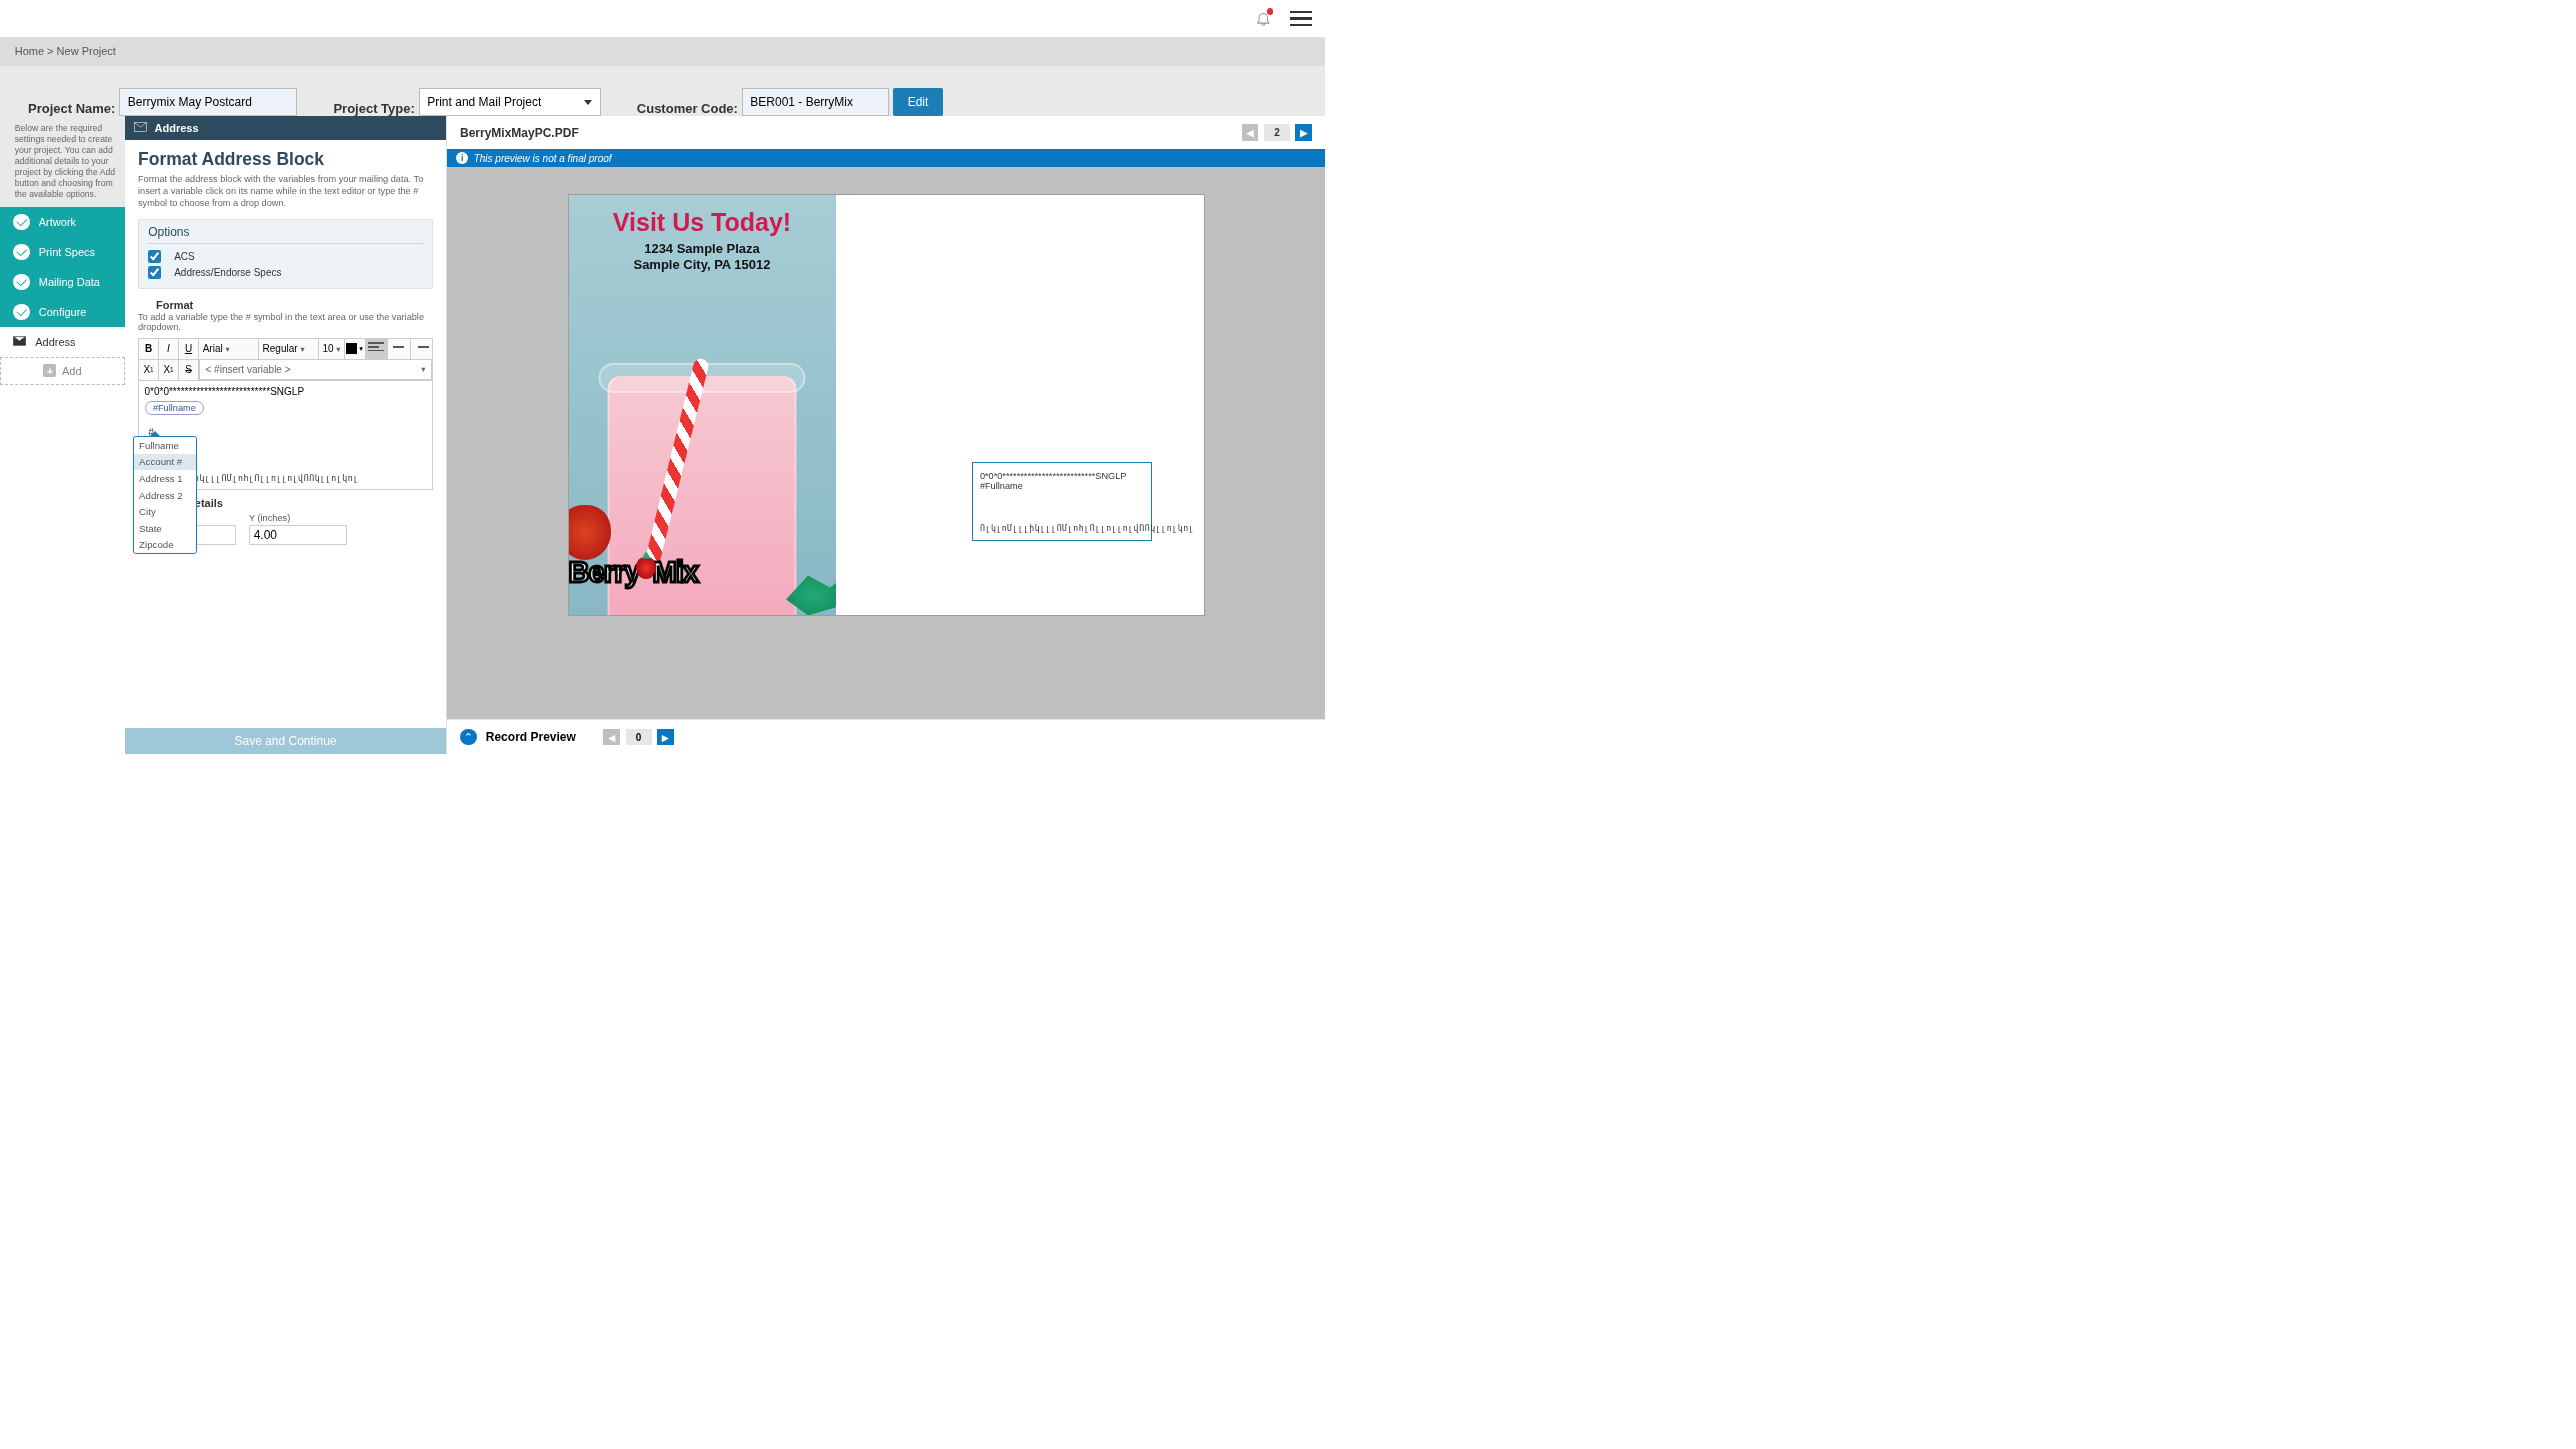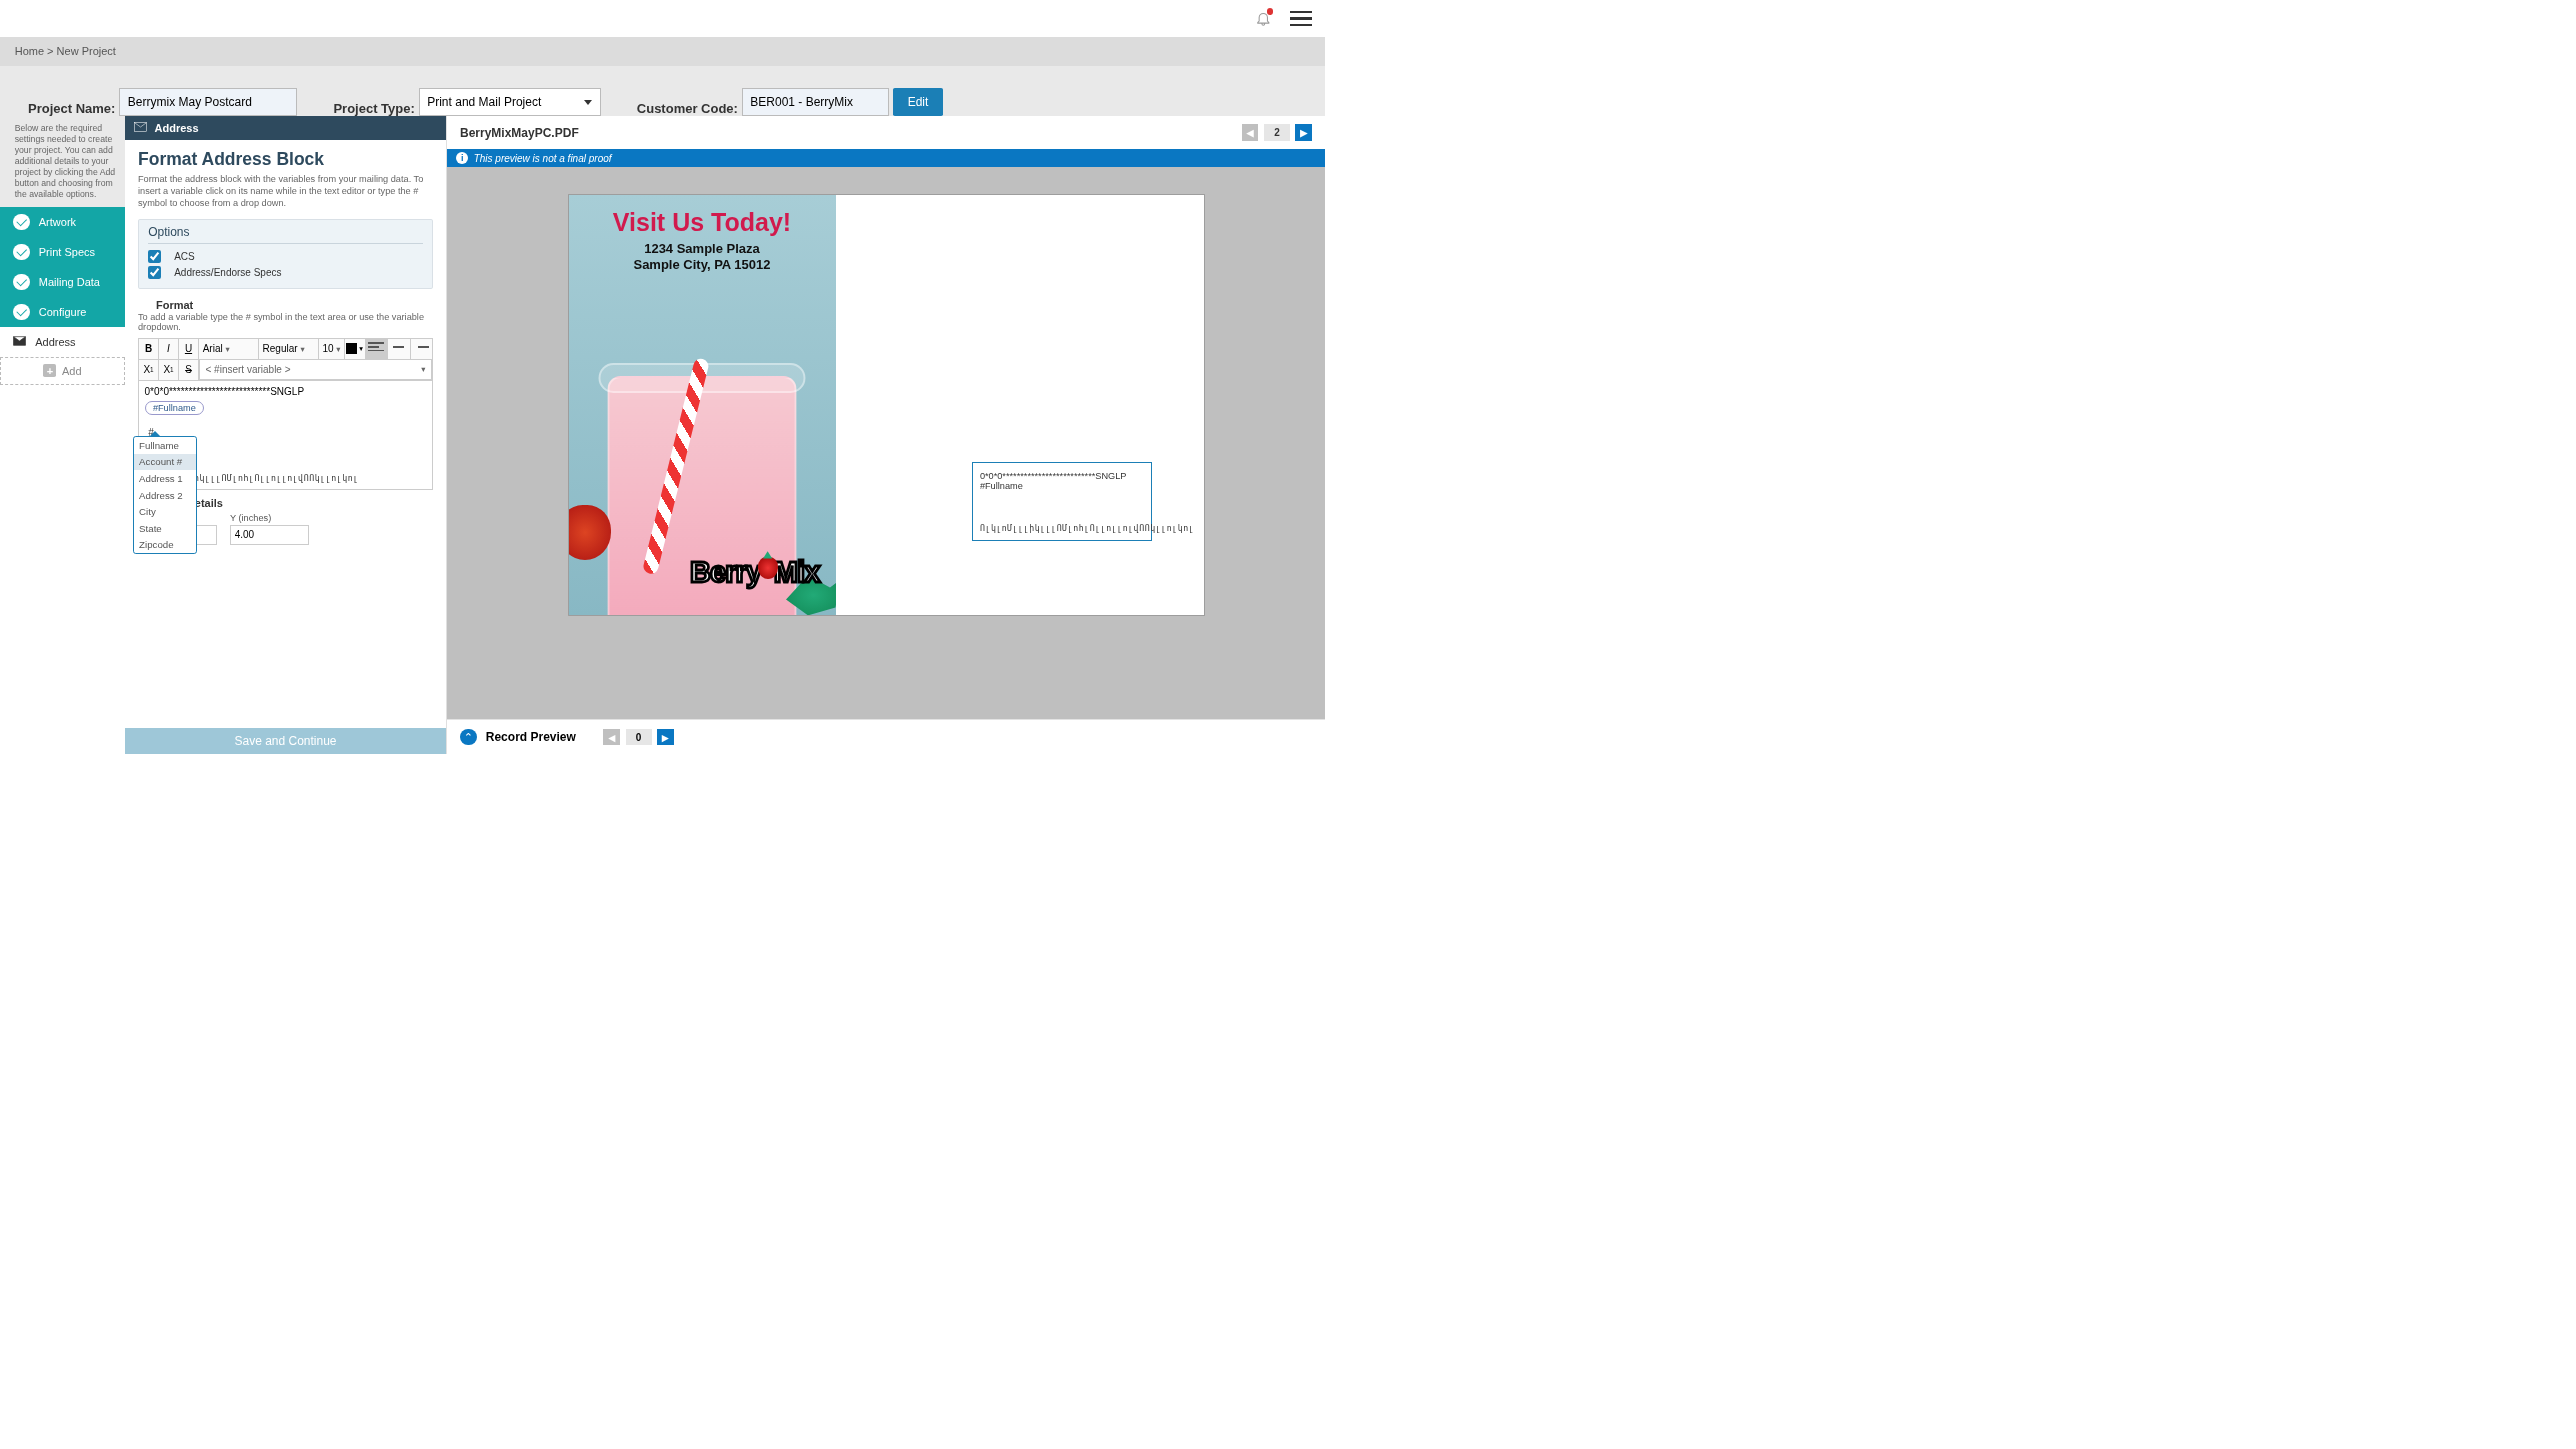"4.00" .loccol input { font-size: 10px -> 12px; width: 79px -> 98px }
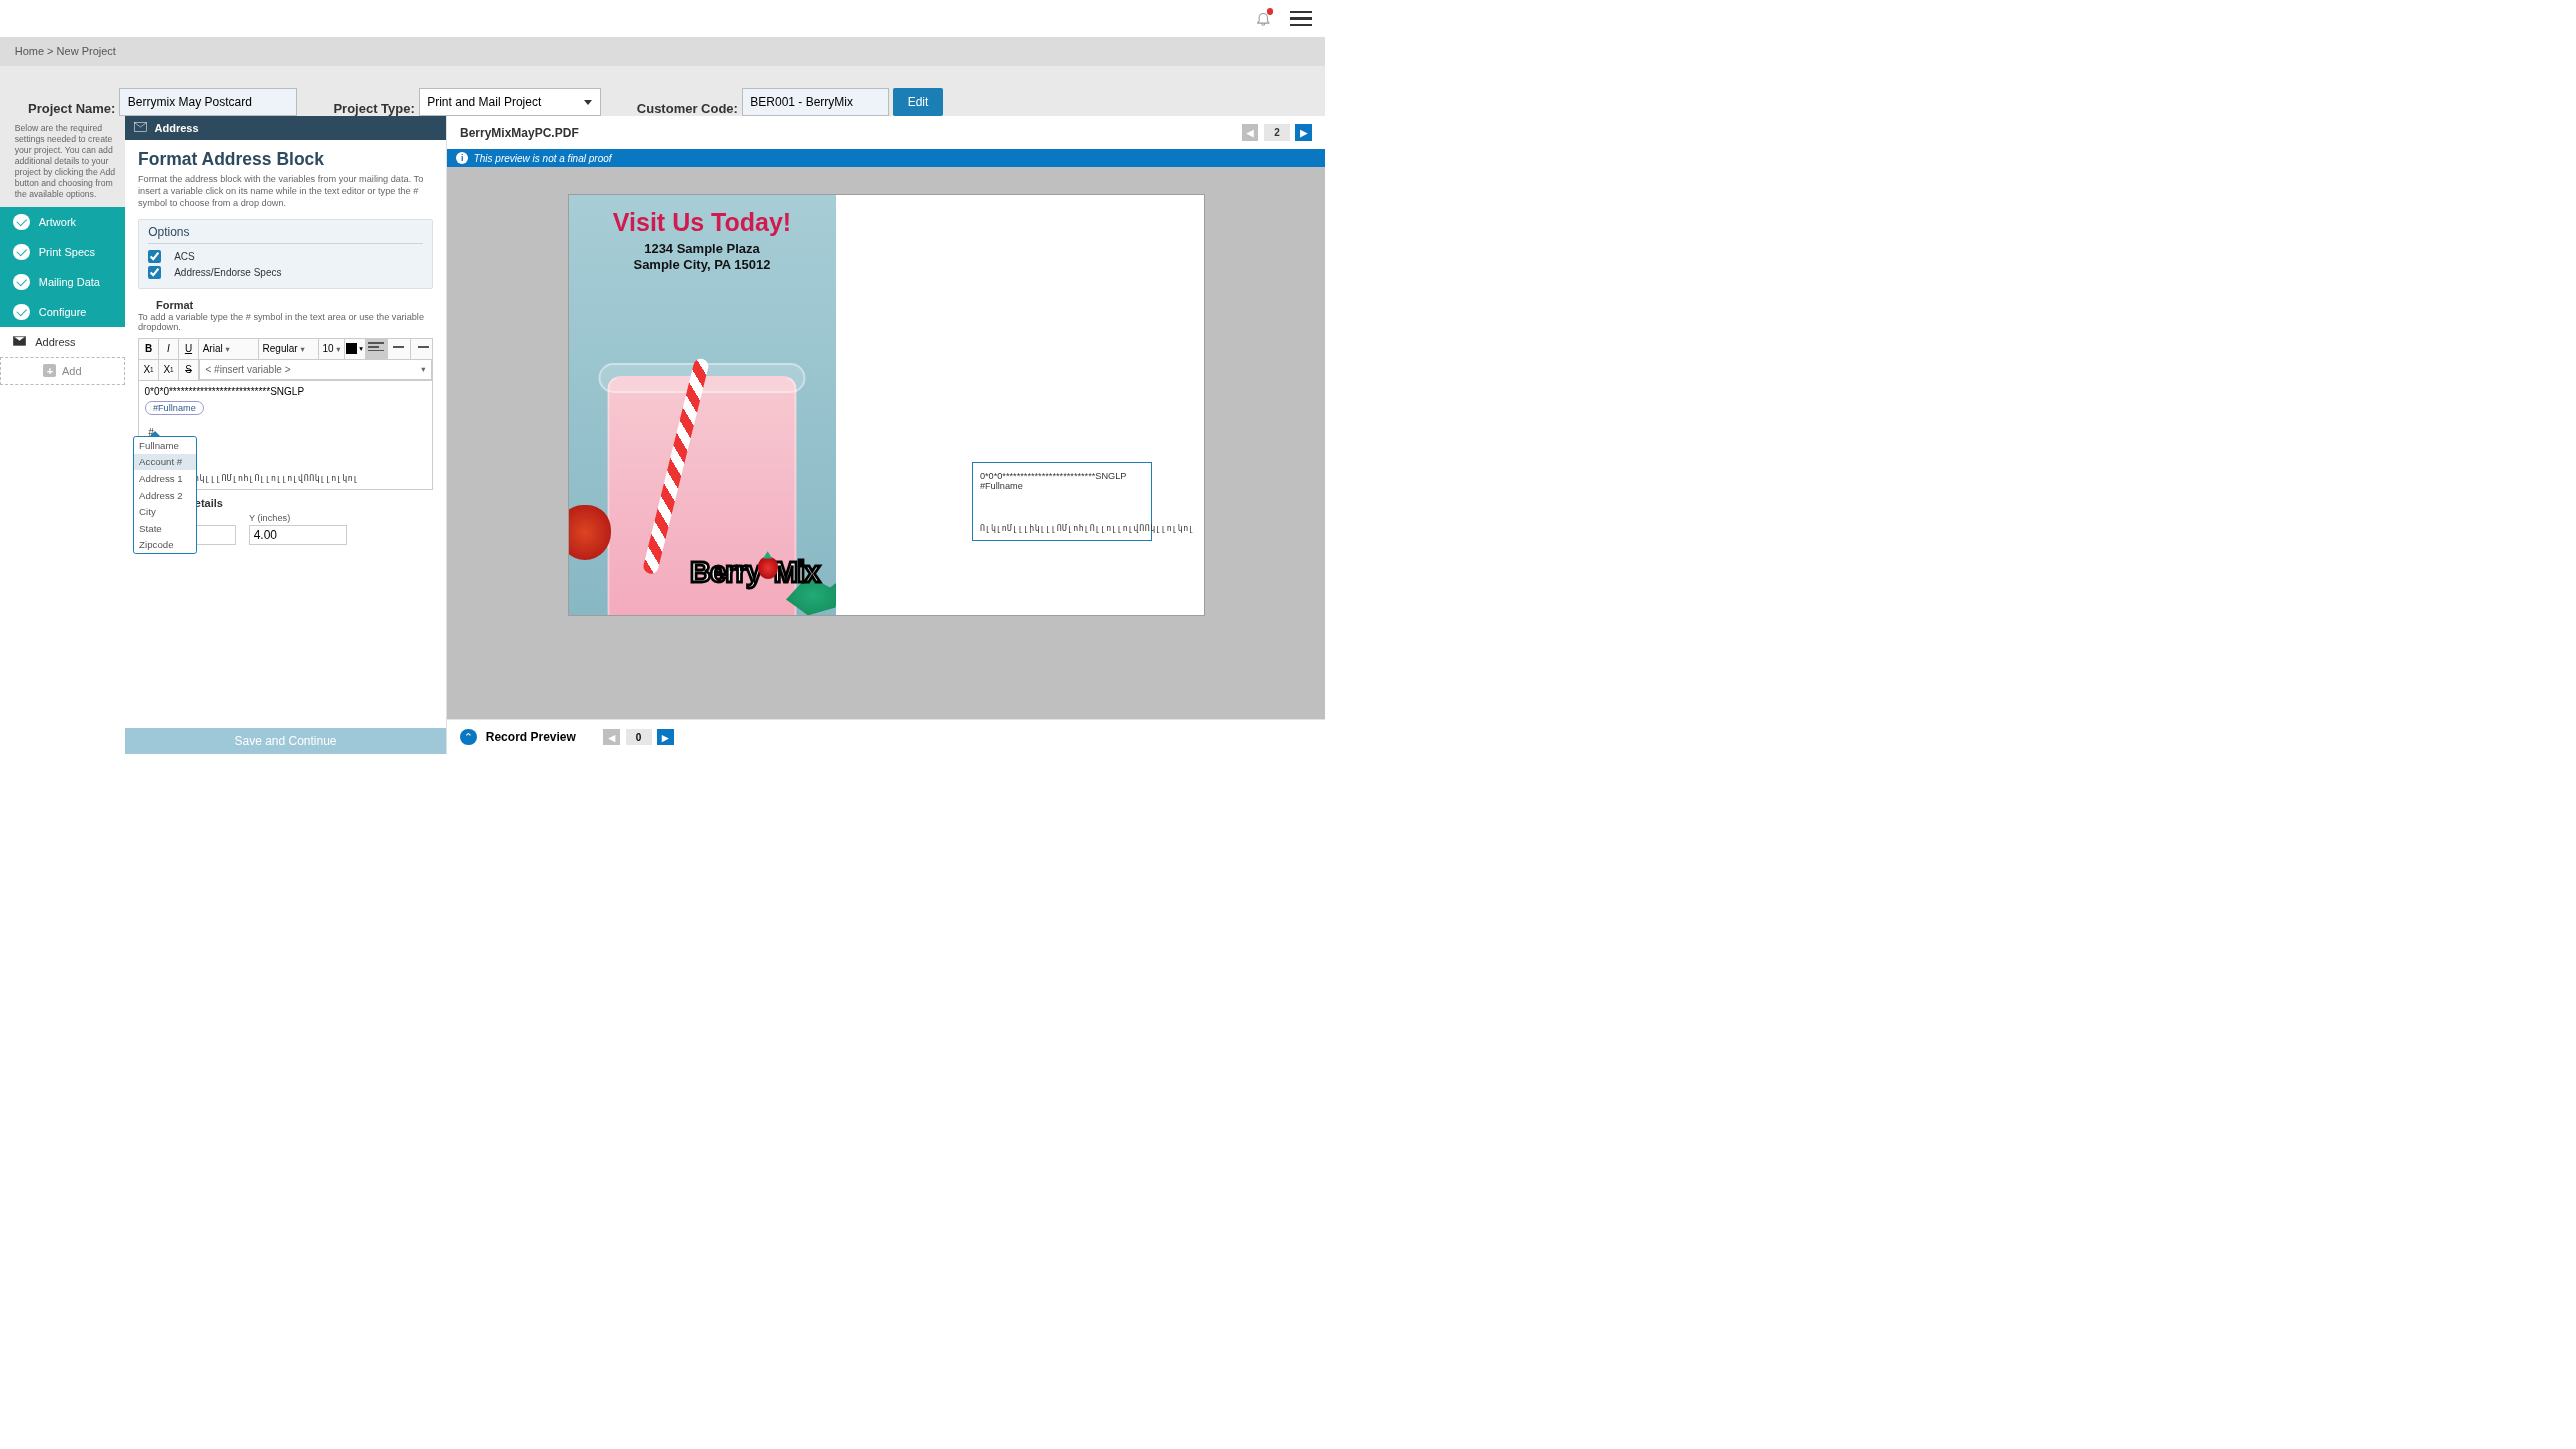"Berry Mix" .logo { text-align: right -> left }
